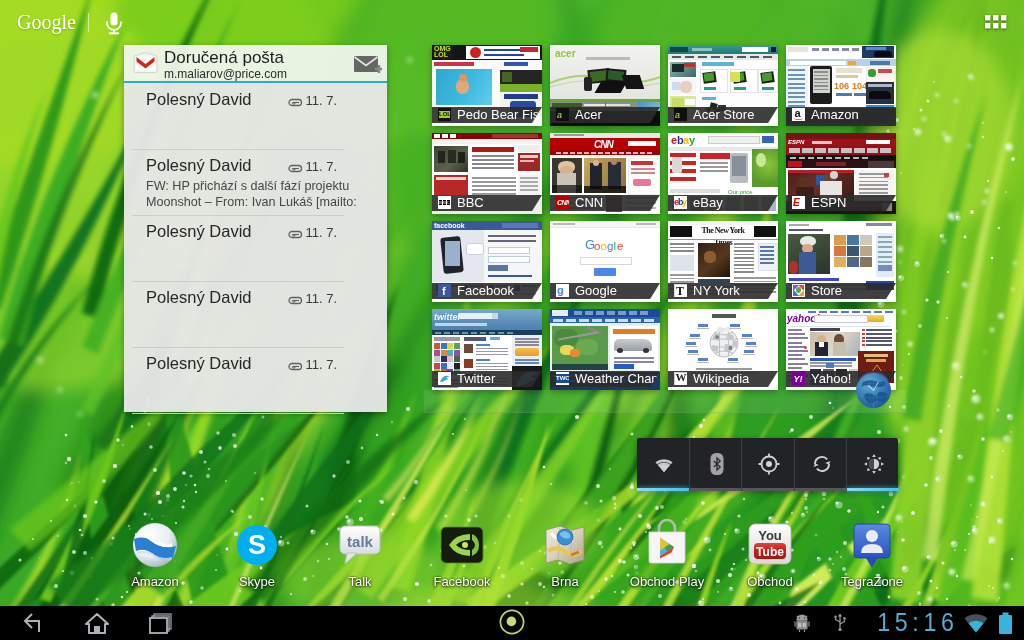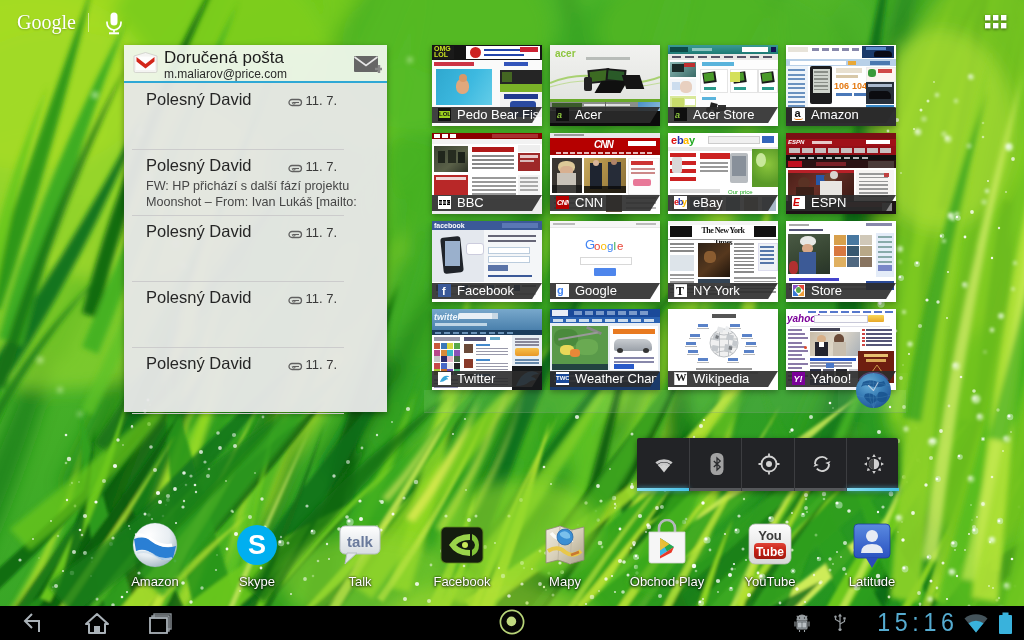"Mapy" div.dlabel { text: Mapy -> Brna }
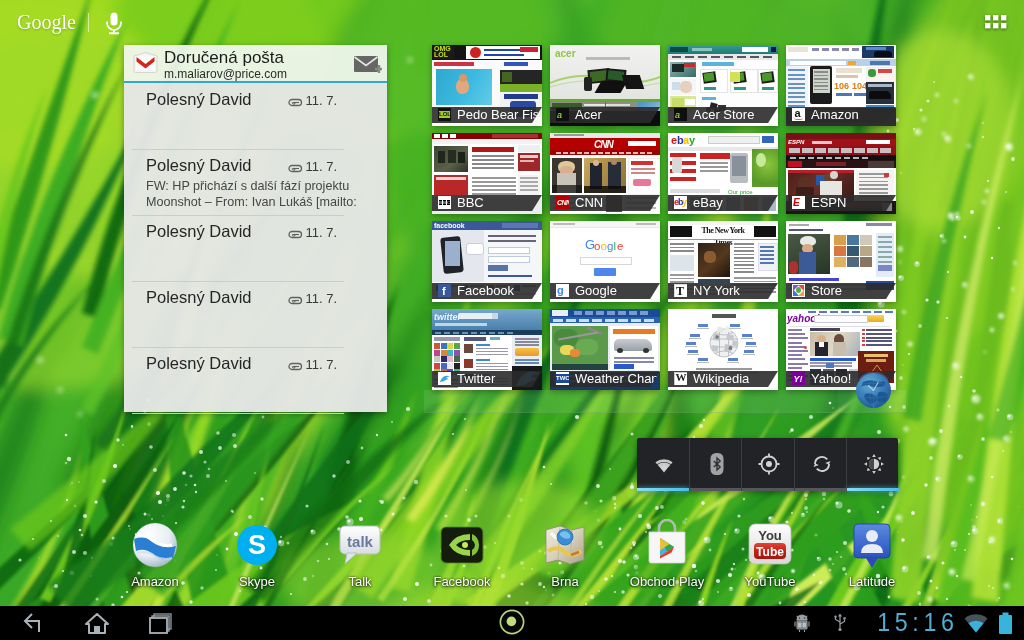"YouTube" div.dlabel { text: YouTube -> Obchod }
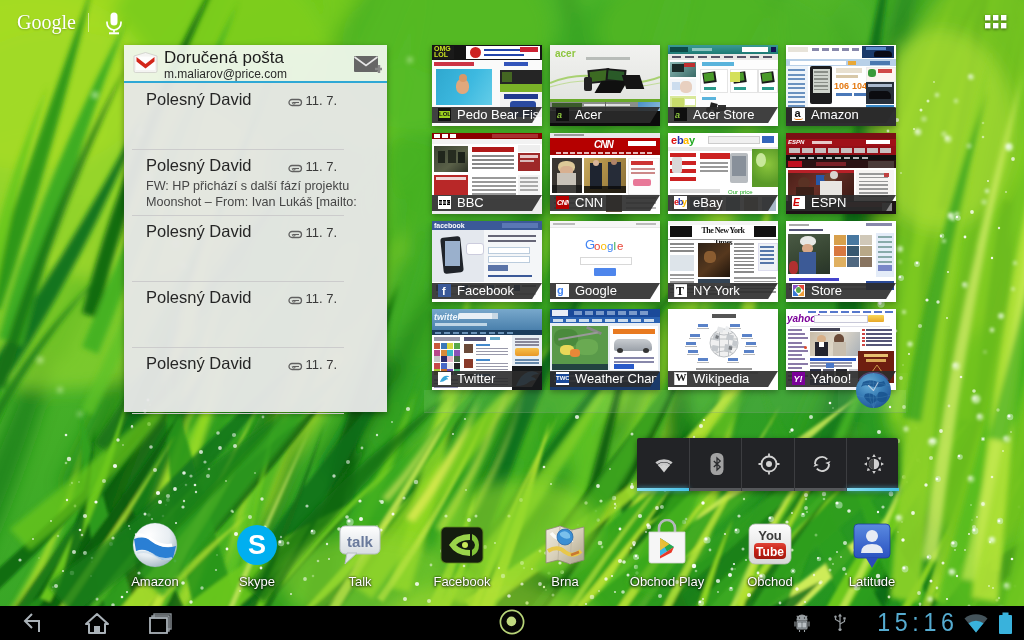"Latitude" div.dlabel { text: Latitude -> TegraZone }
